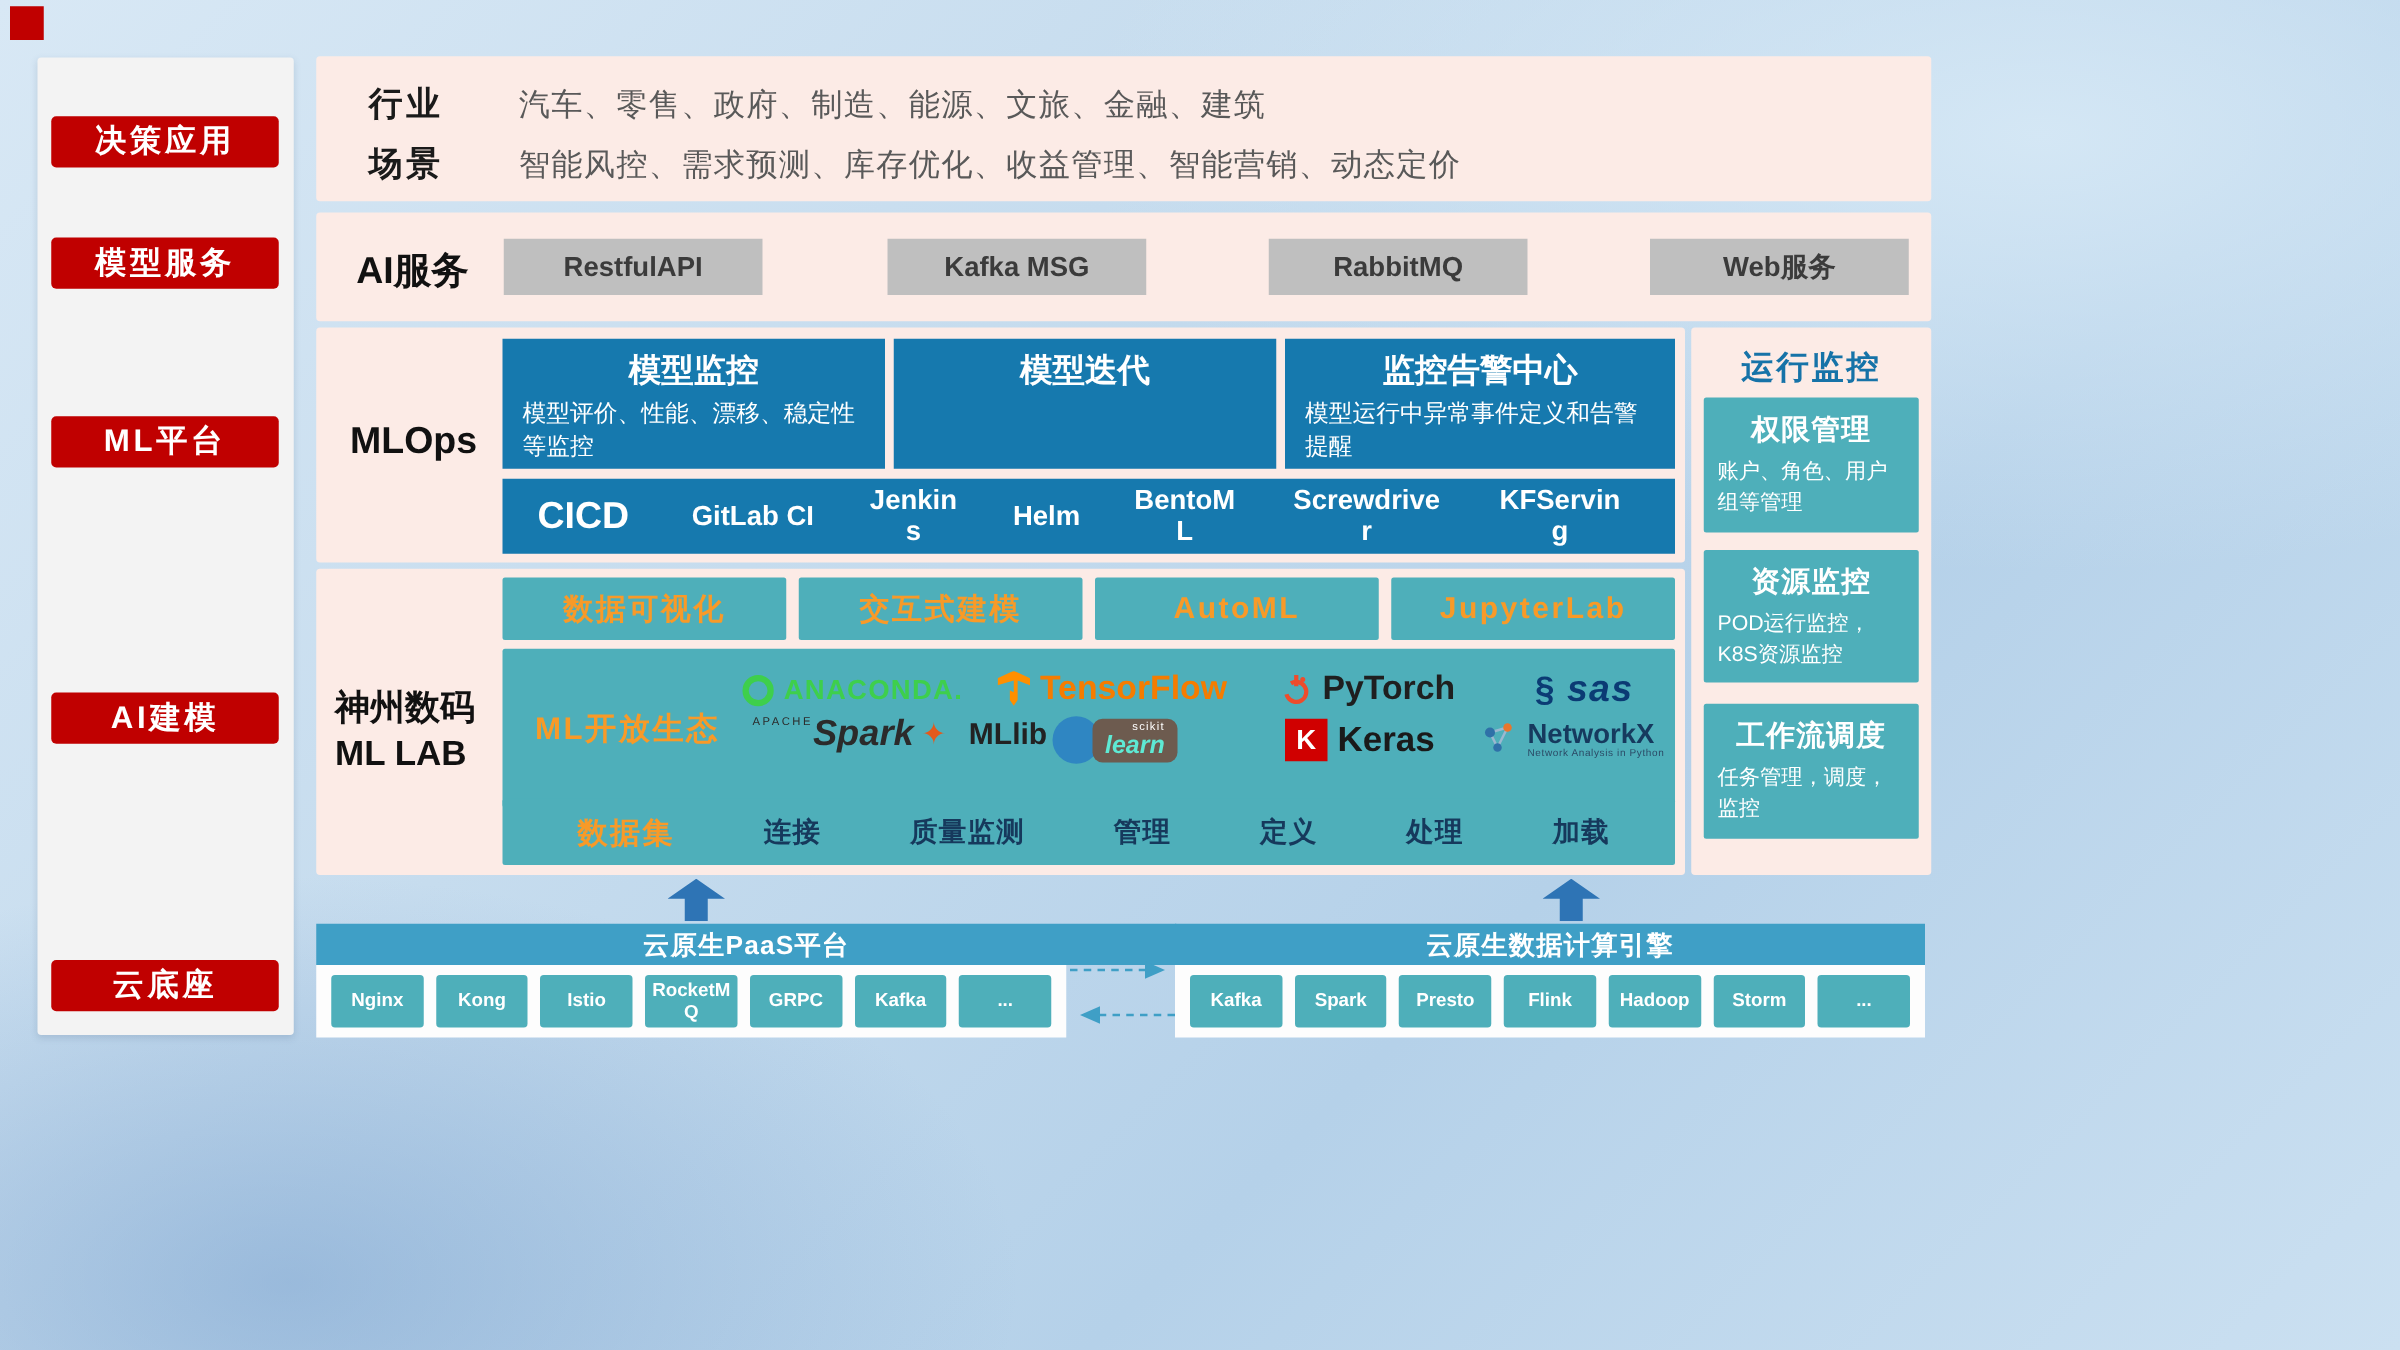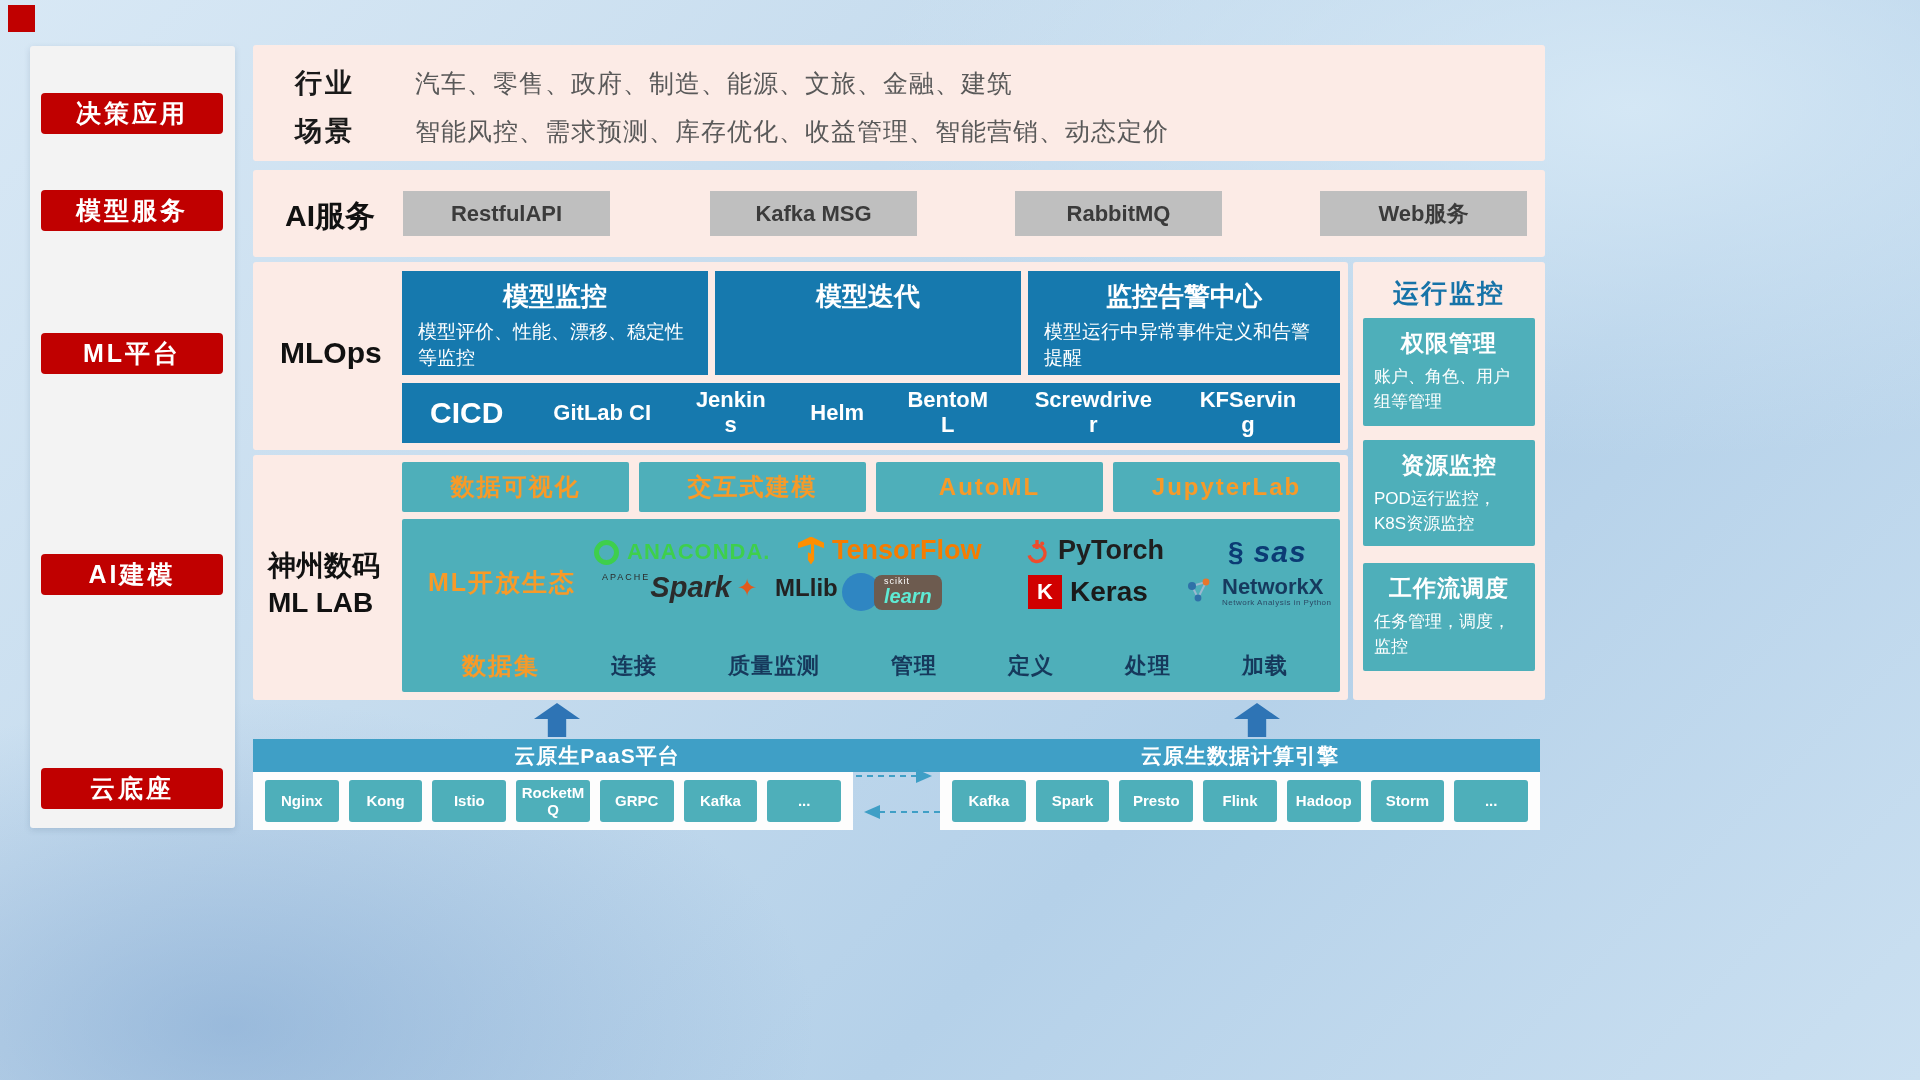"scikit" .skl-tag { text-align: left -> right }
